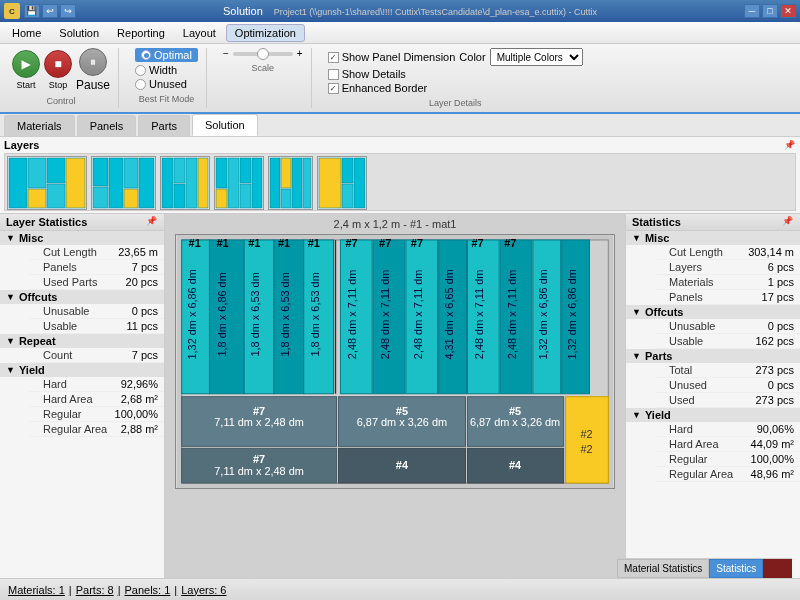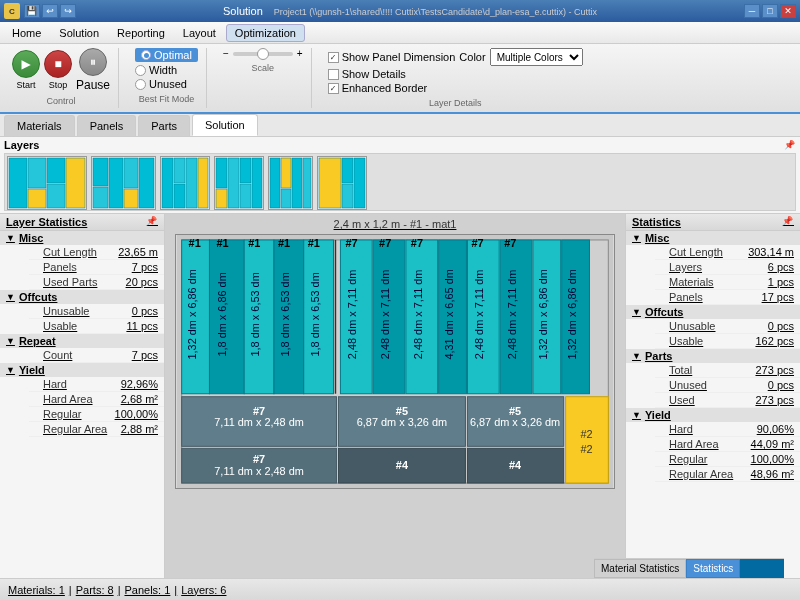"Layer Statistics" .bottom-area { text-decoration: underline -> none }
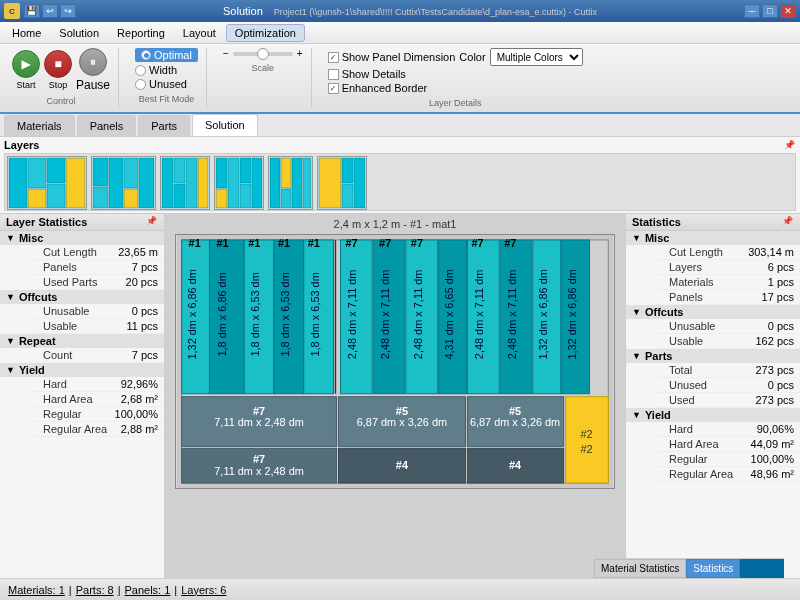"Material Statistics" div { background: #0369a1 -> #7f1d1d; right: 16px -> 8px; width: 190px -> 175px }
